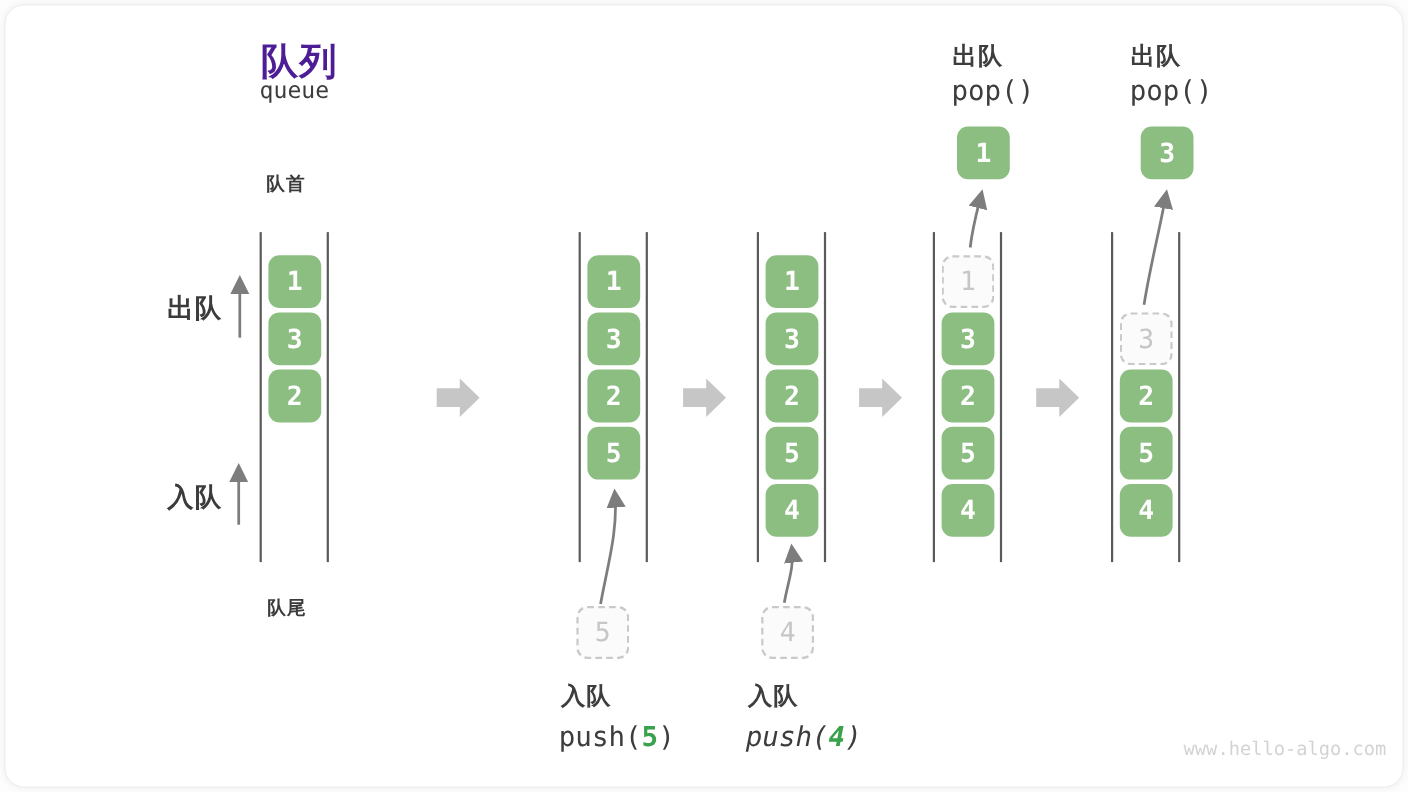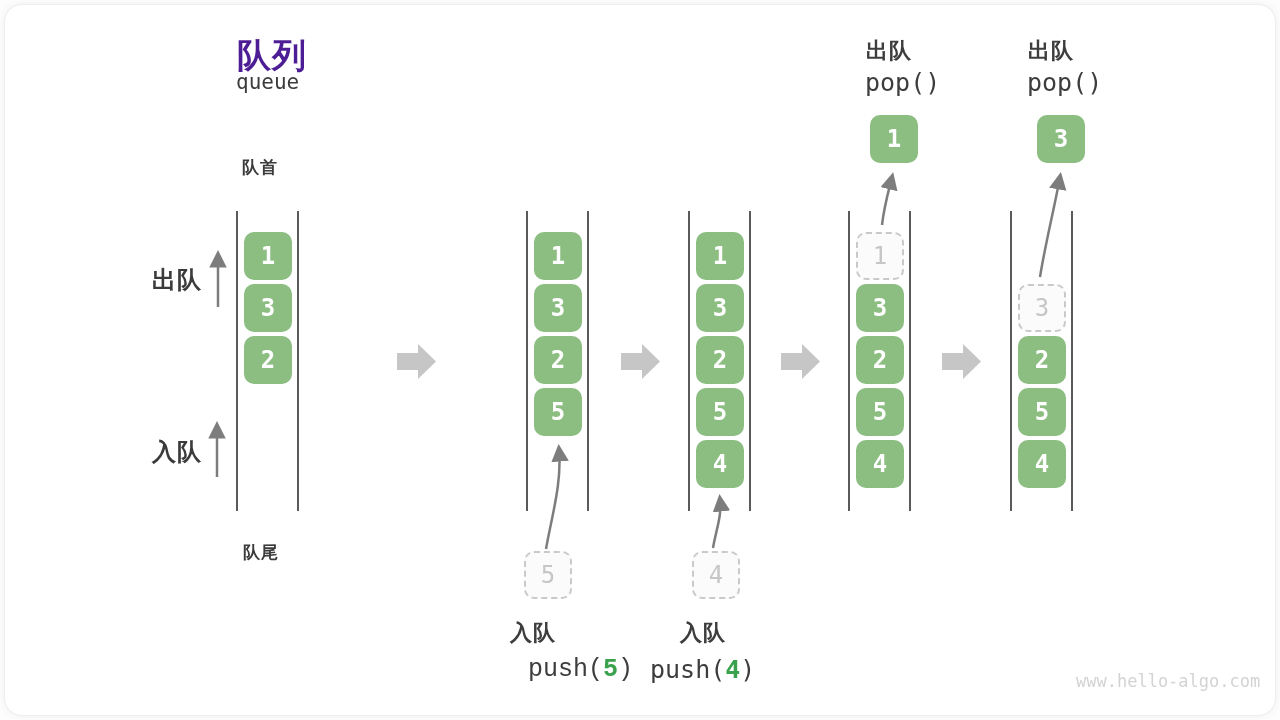"push(5)" div.abs { font-family: Liberation Mono, monospace -> none; left: 528px -> 508px }
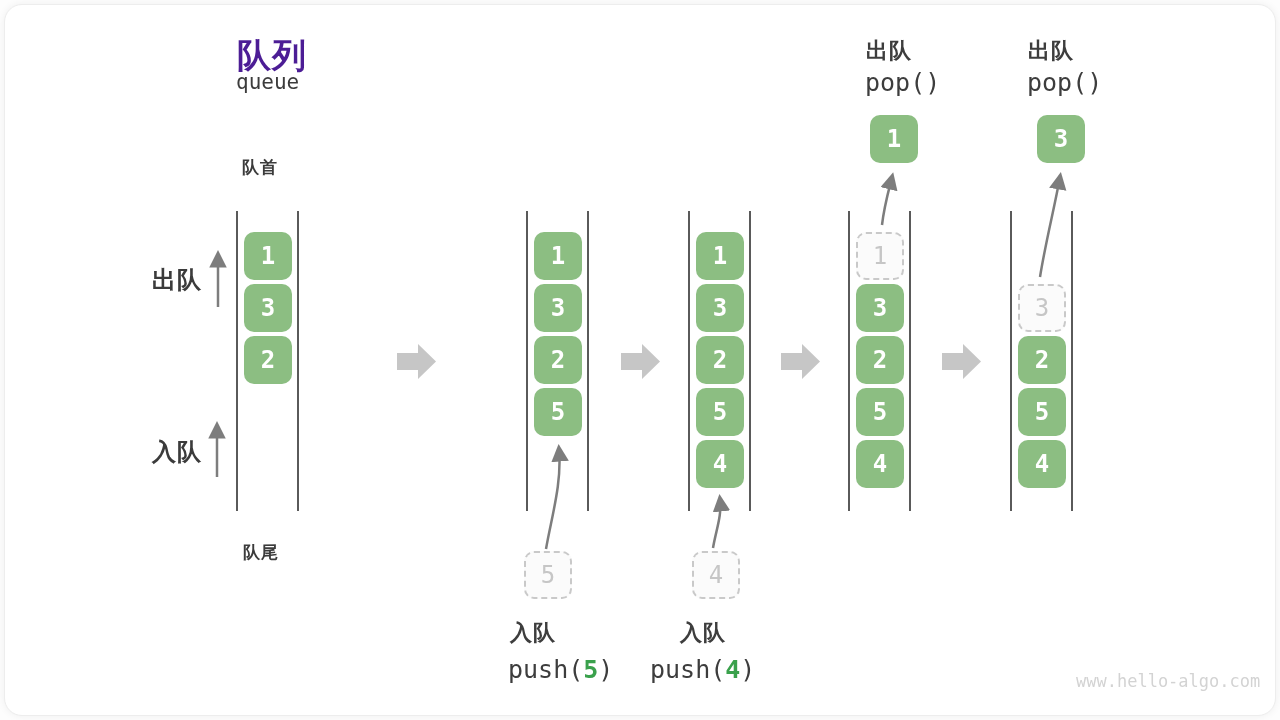"push(4)" div.abs { font-style: none -> italic; left: 650px -> 678px }
